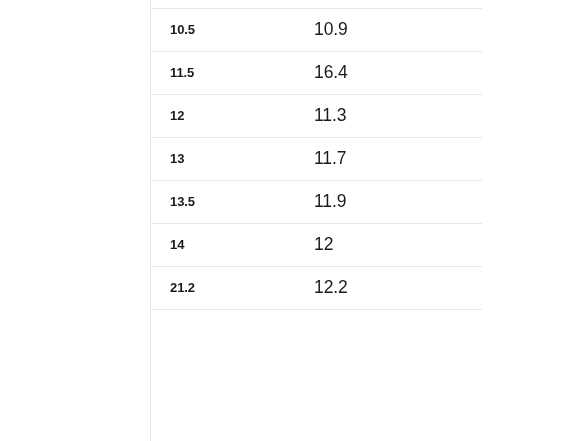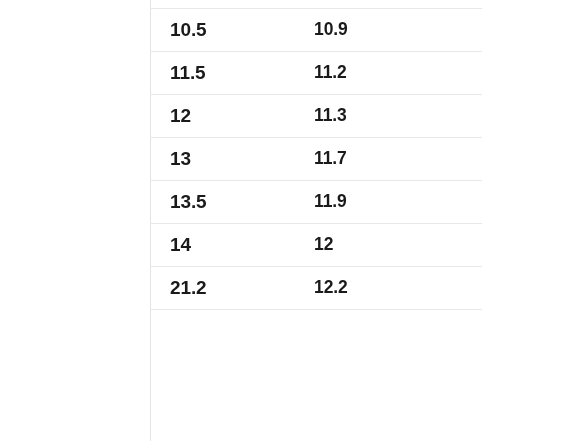"10.5" #size-table td.col-size { font-size: 19px -> 13px }
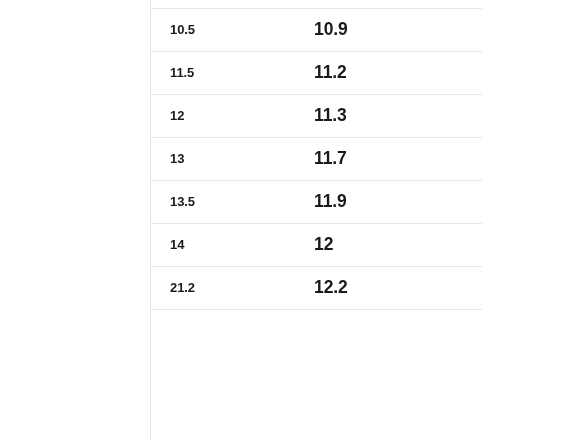"10.9" #size-table td.col-value { font-weight: bold -> normal }
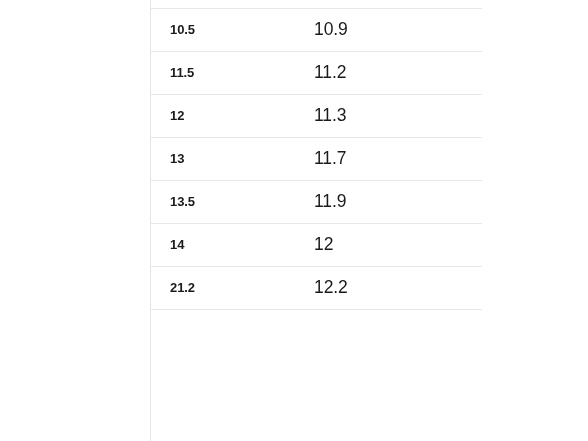"11.2" td.col-value { text: 11.2 -> 16.4 }
